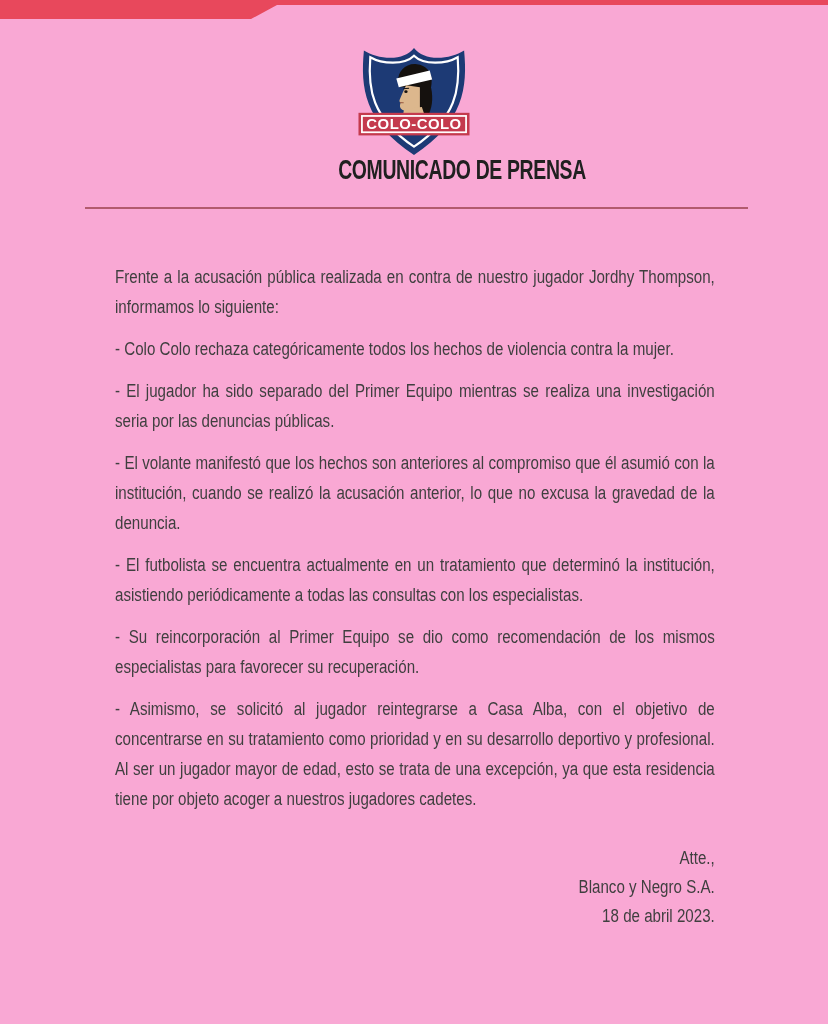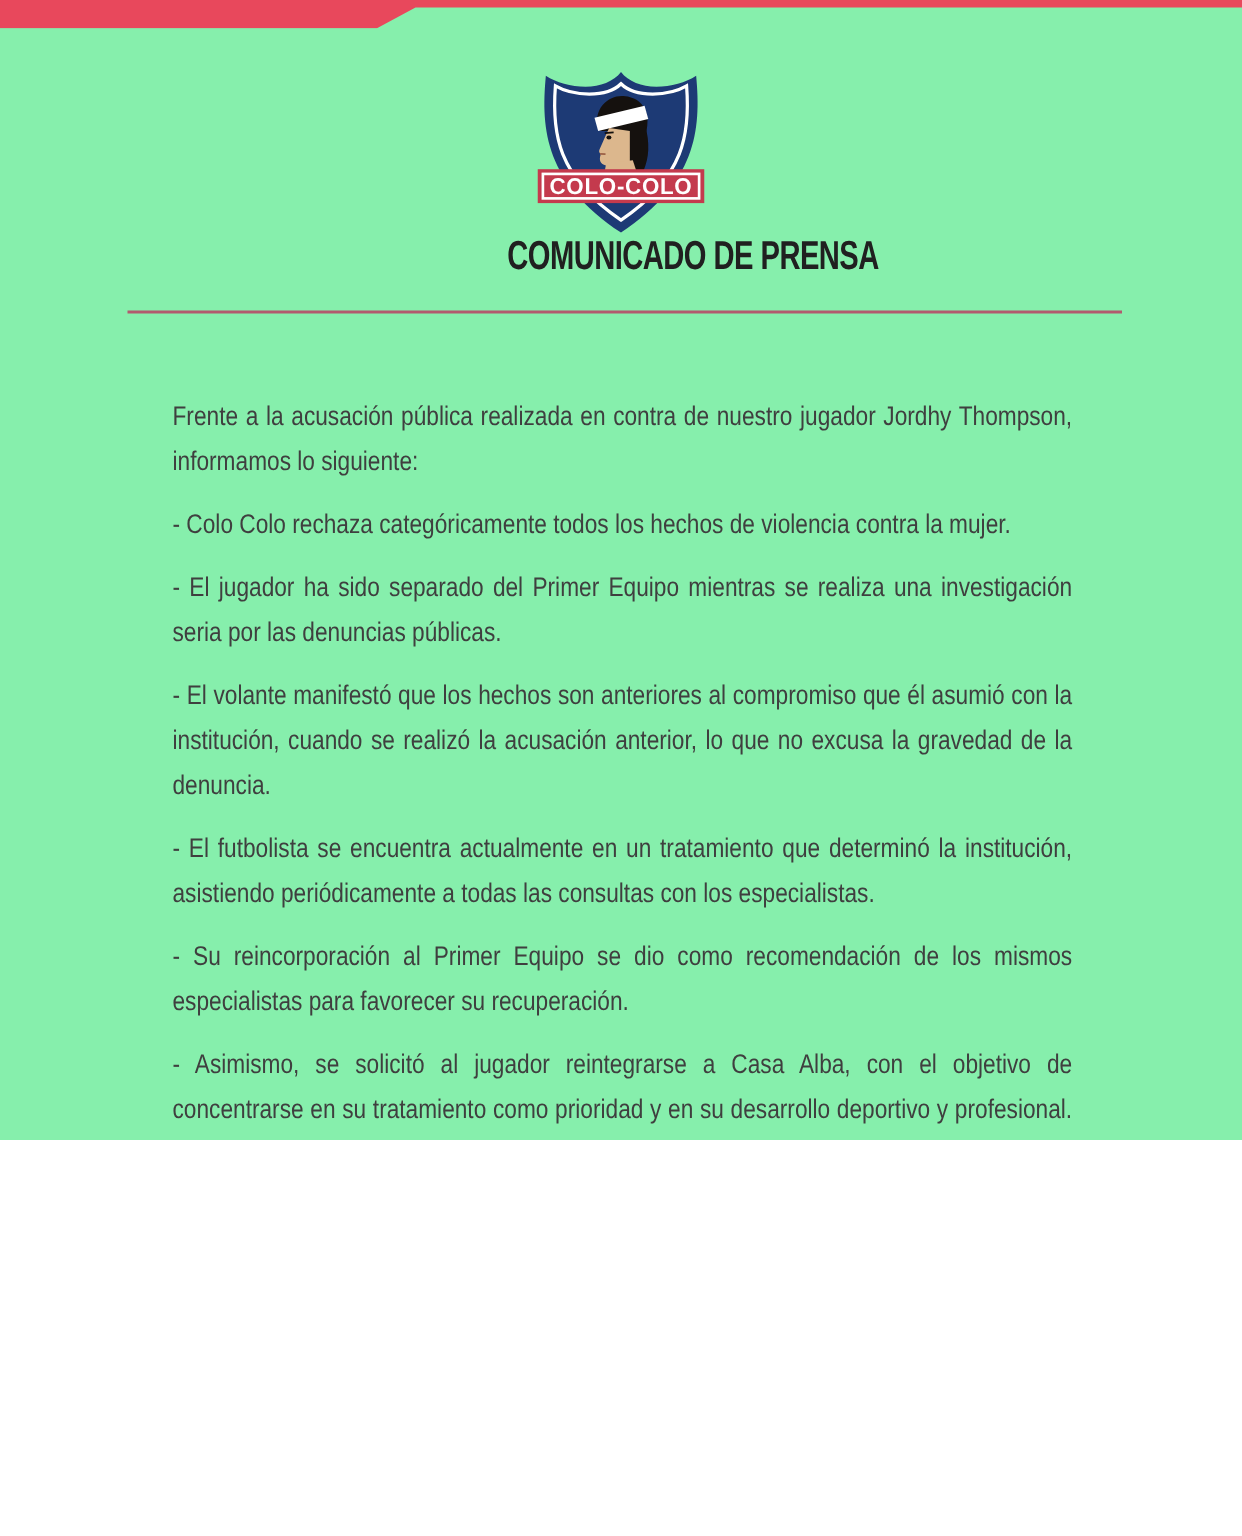"COLO-COLO" .page { background: #86efac -> #f9a8d4; height: 760px -> 1024px }
